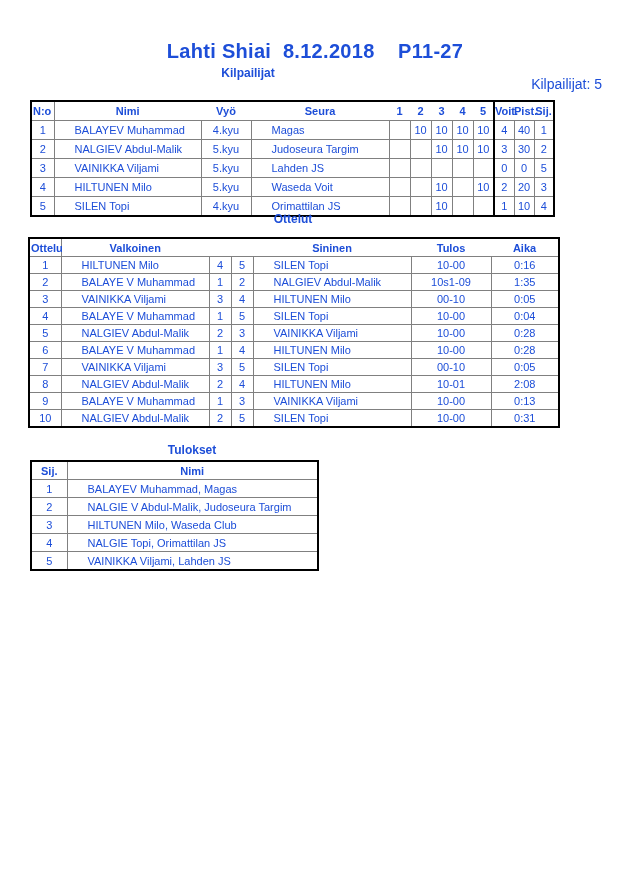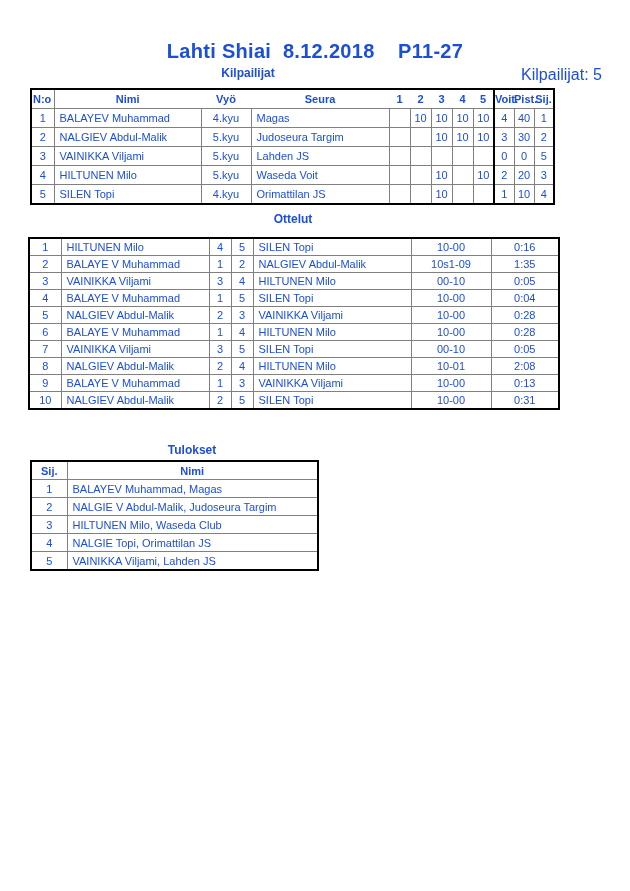"Kilpailijat: 5" .count-label { font-size: 16px -> 14px; top: 66px -> 76px }
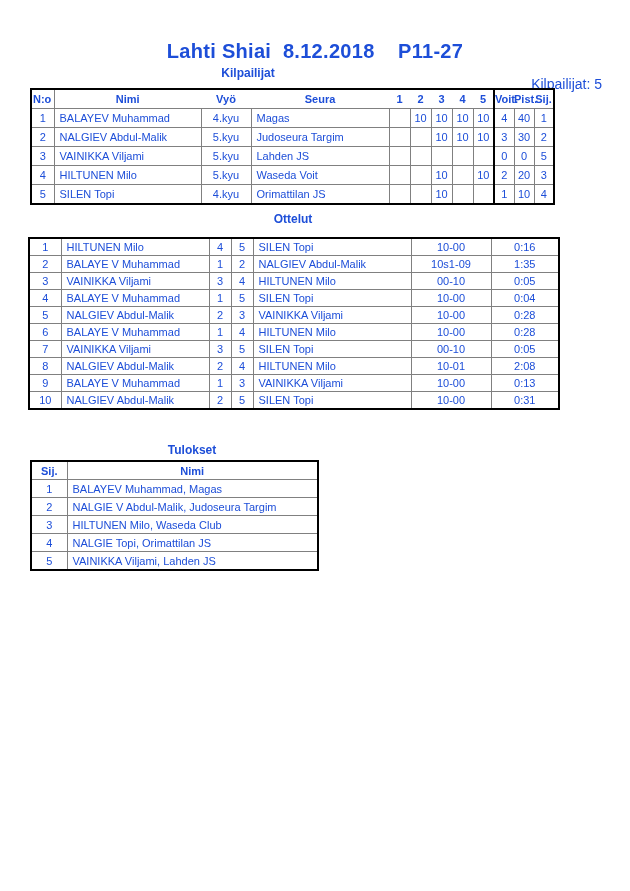"N:o" #table1 { top: 88px -> 100px }
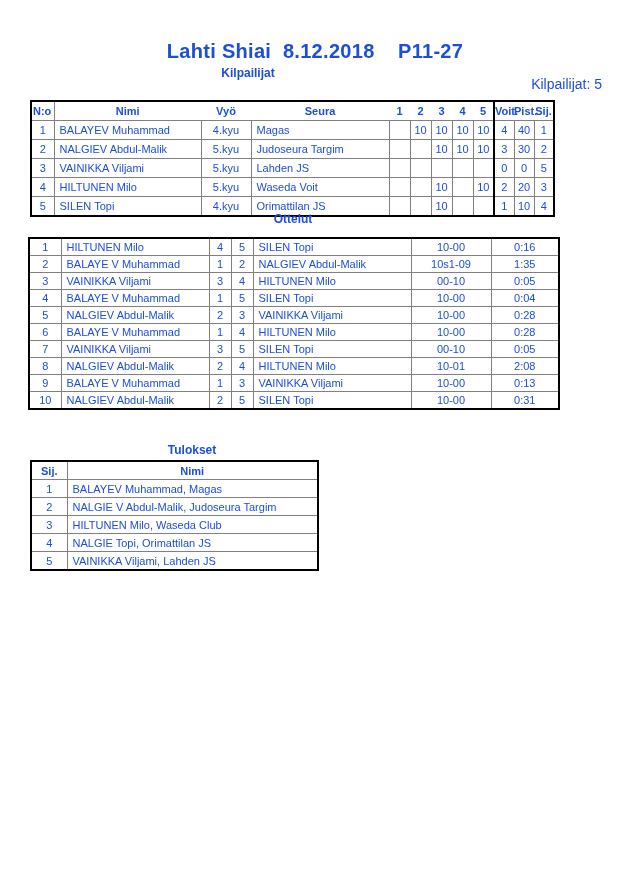"BALAYEV Muhammad" .l { padding-left: 5px -> 20px }
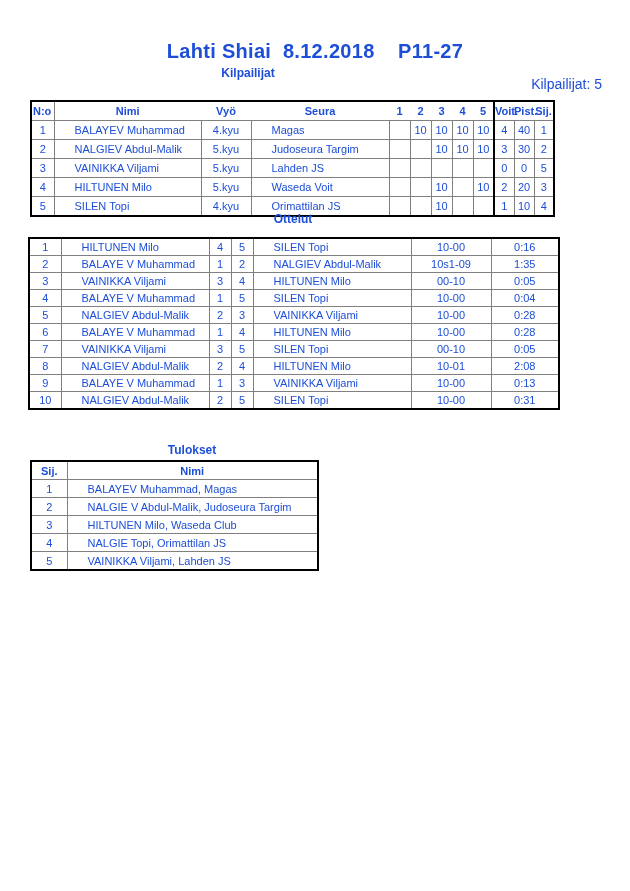"Ottelu" tr { html: none -> <tr> <th>Ottelu</th> <th>Valkoinen</th> <th></th> <th></th> <th>Sininen</th> <th>Tulos</th> <th>Aika</th> </tr> }
